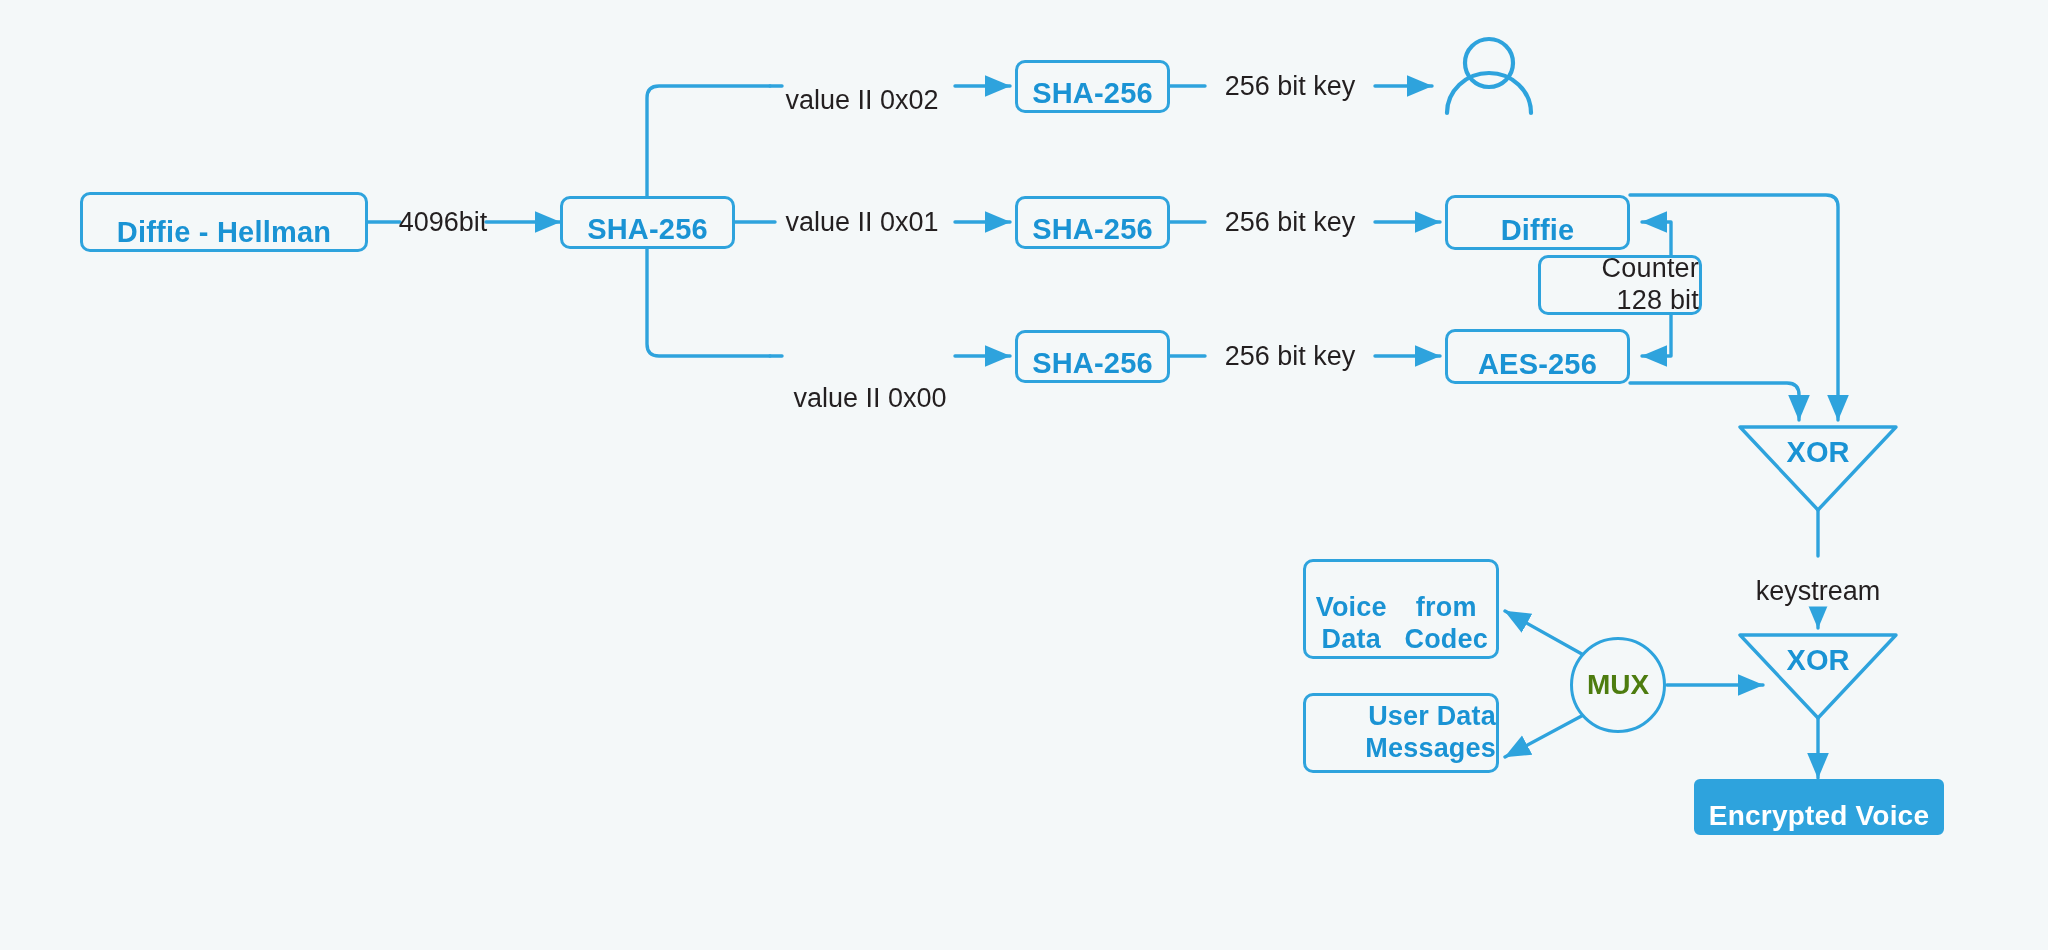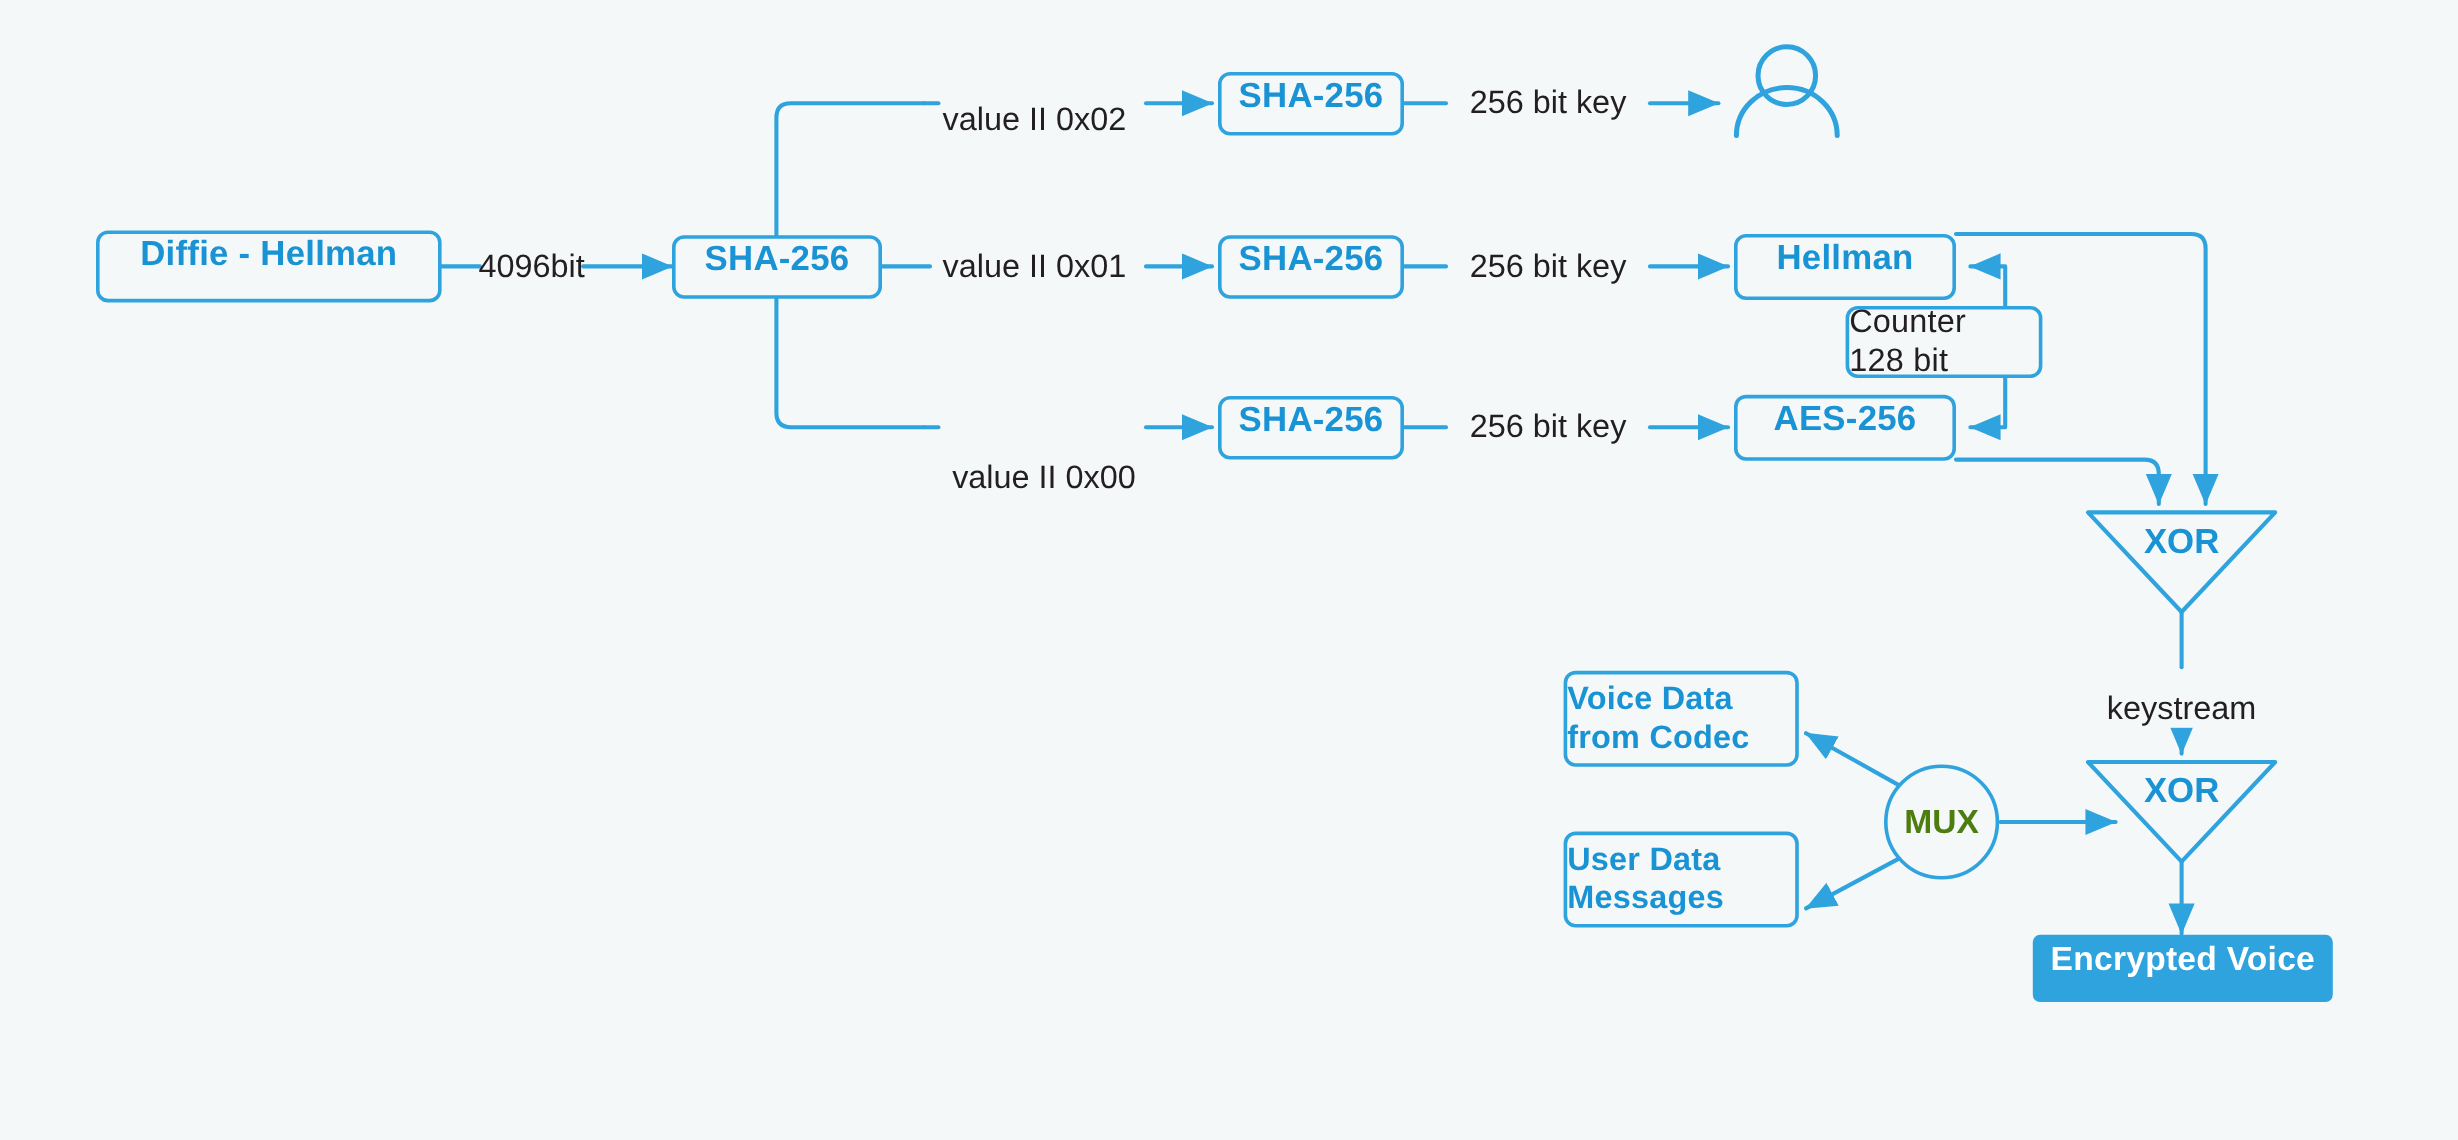"SHA-256" .node { align-items: flex-start -> flex-end }
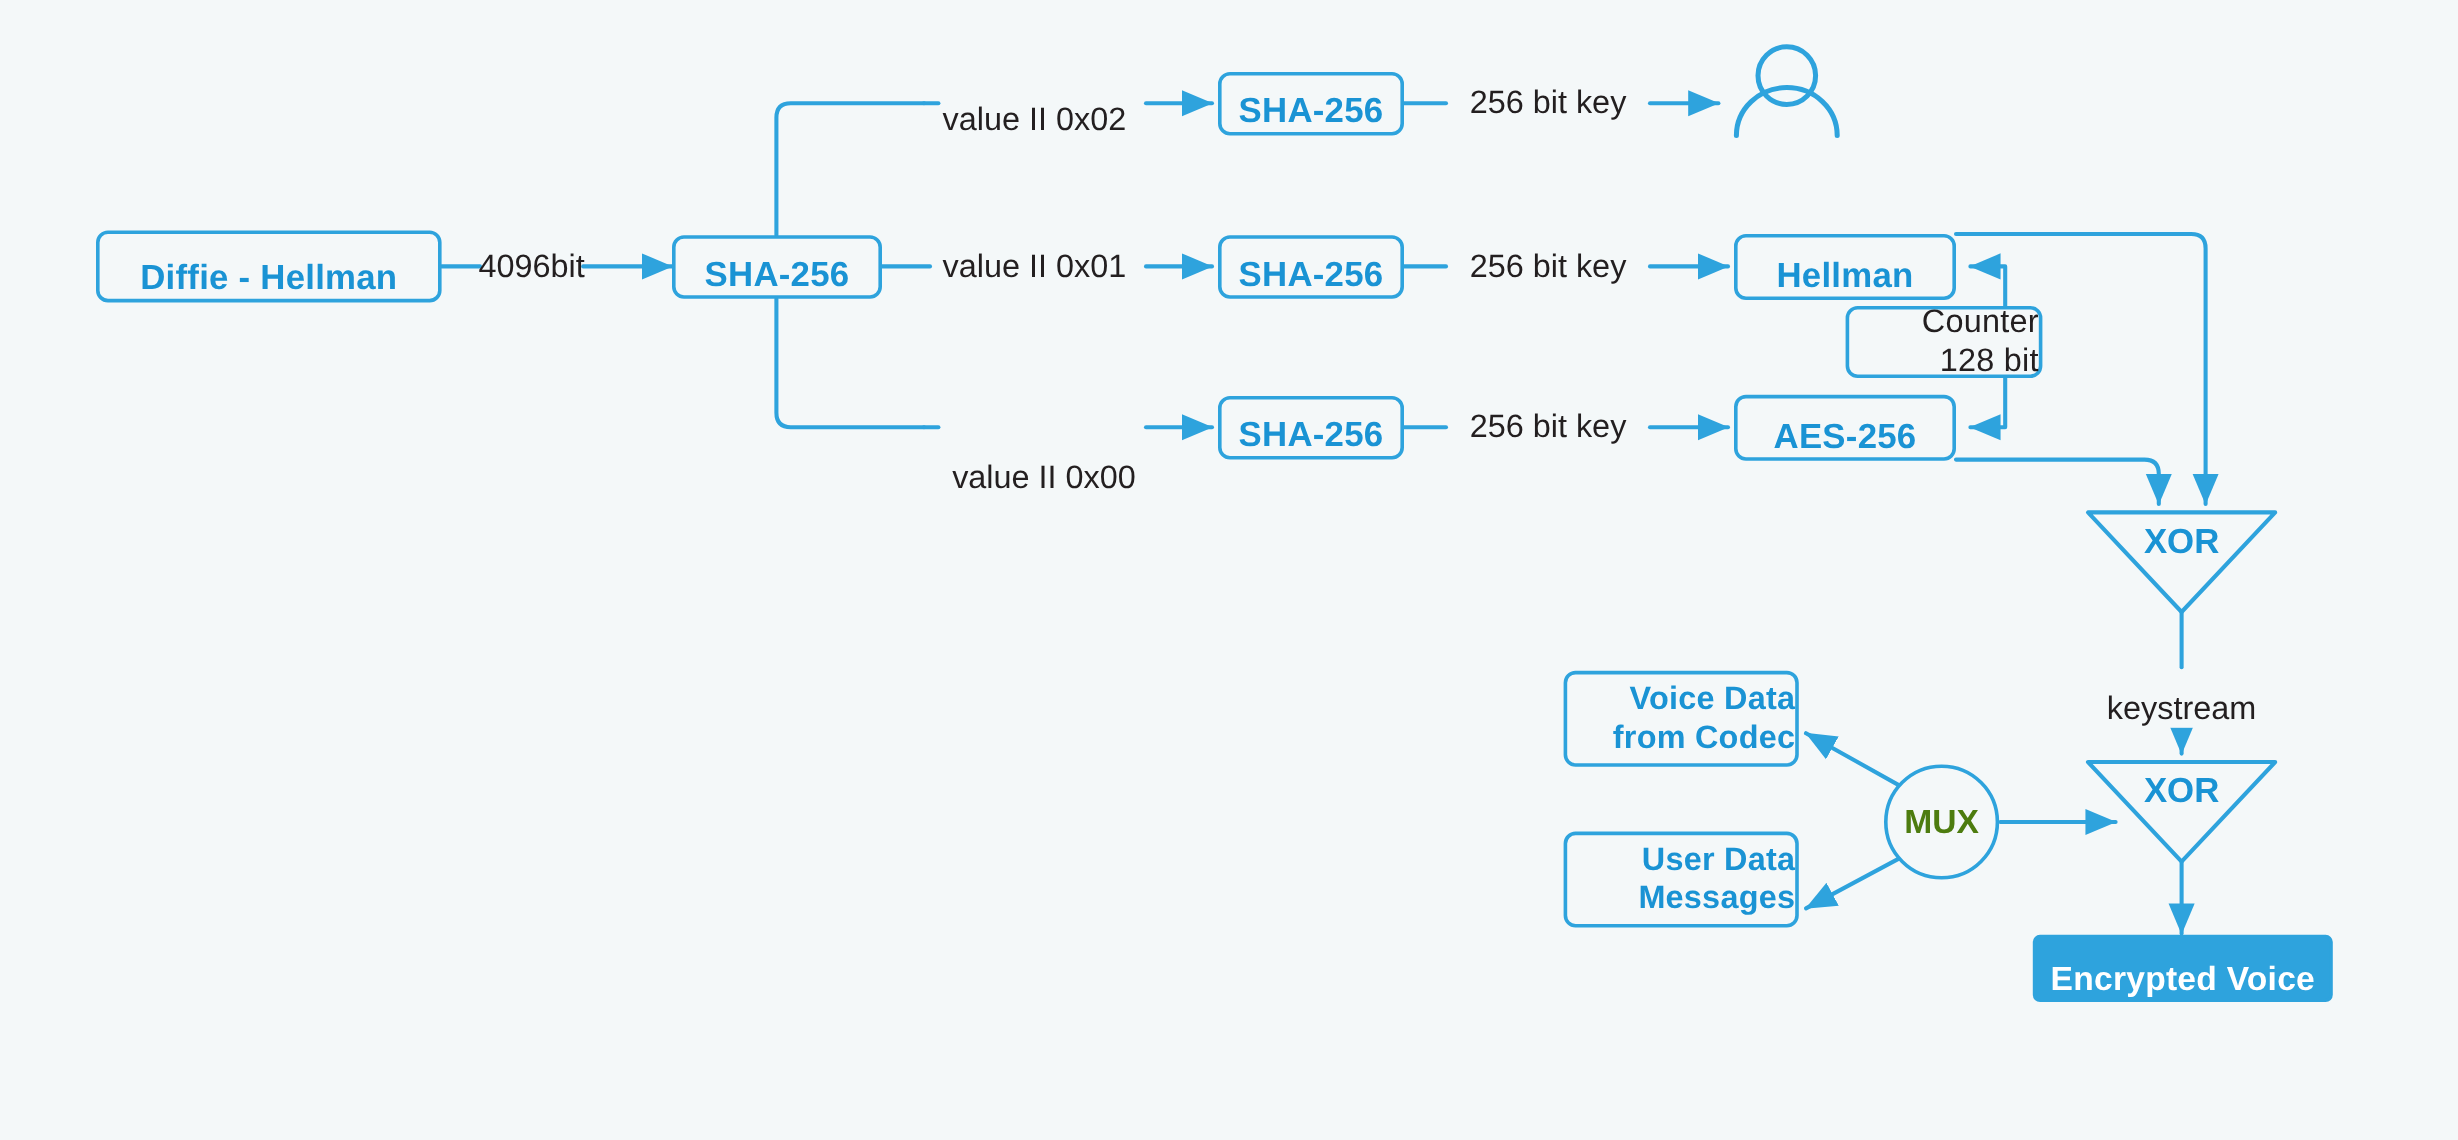"Hellman" span { text: Hellman -> Diffie }
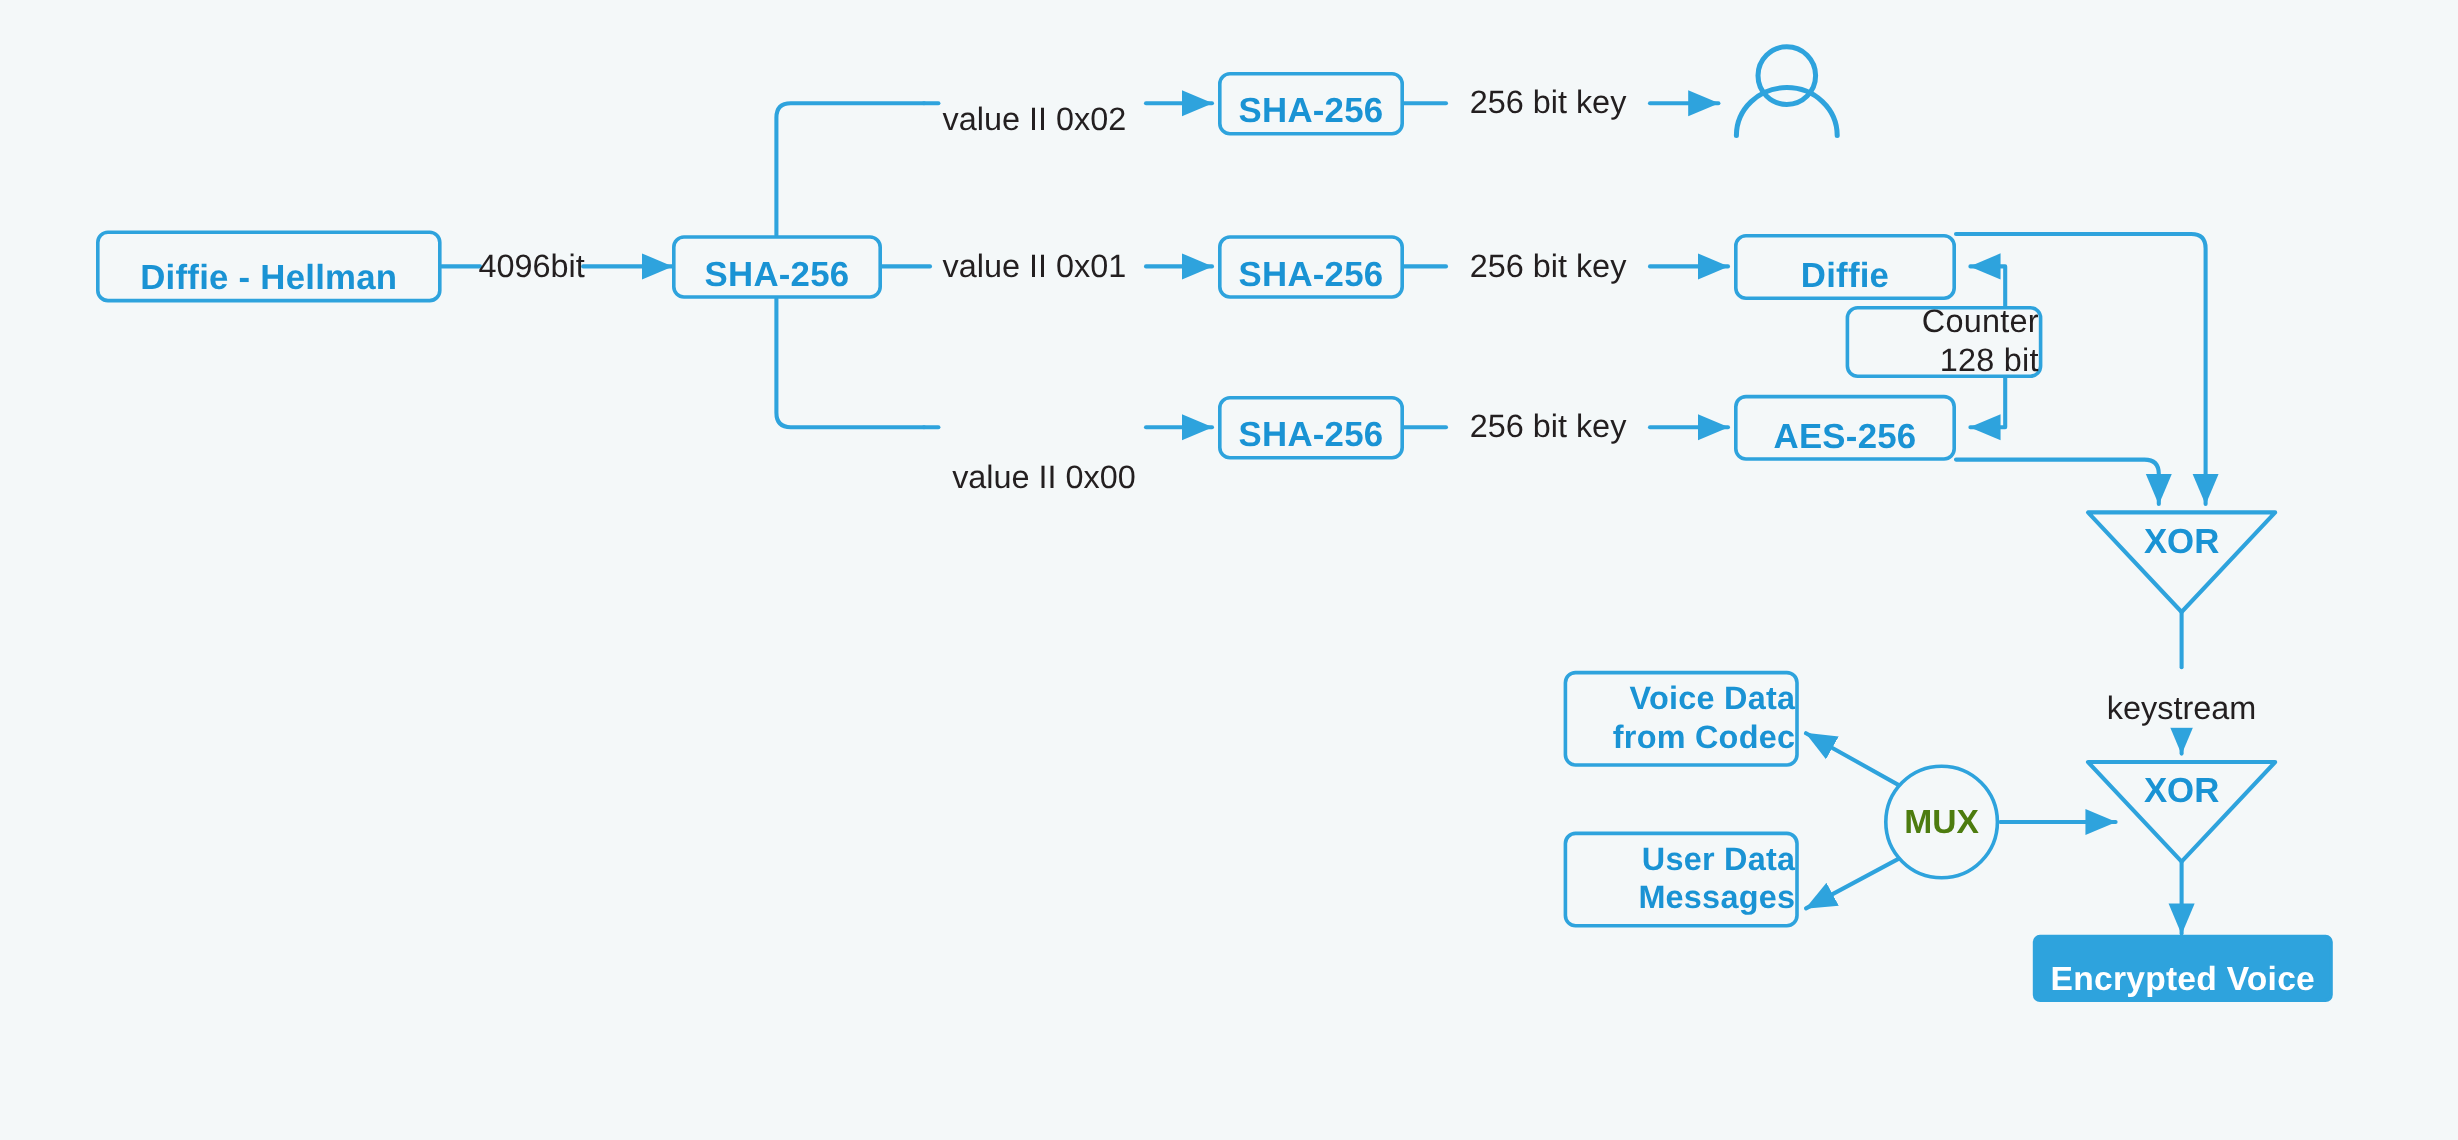"Voice Data" div.node { flex-direction: column -> row; height: 80px -> 100px }
